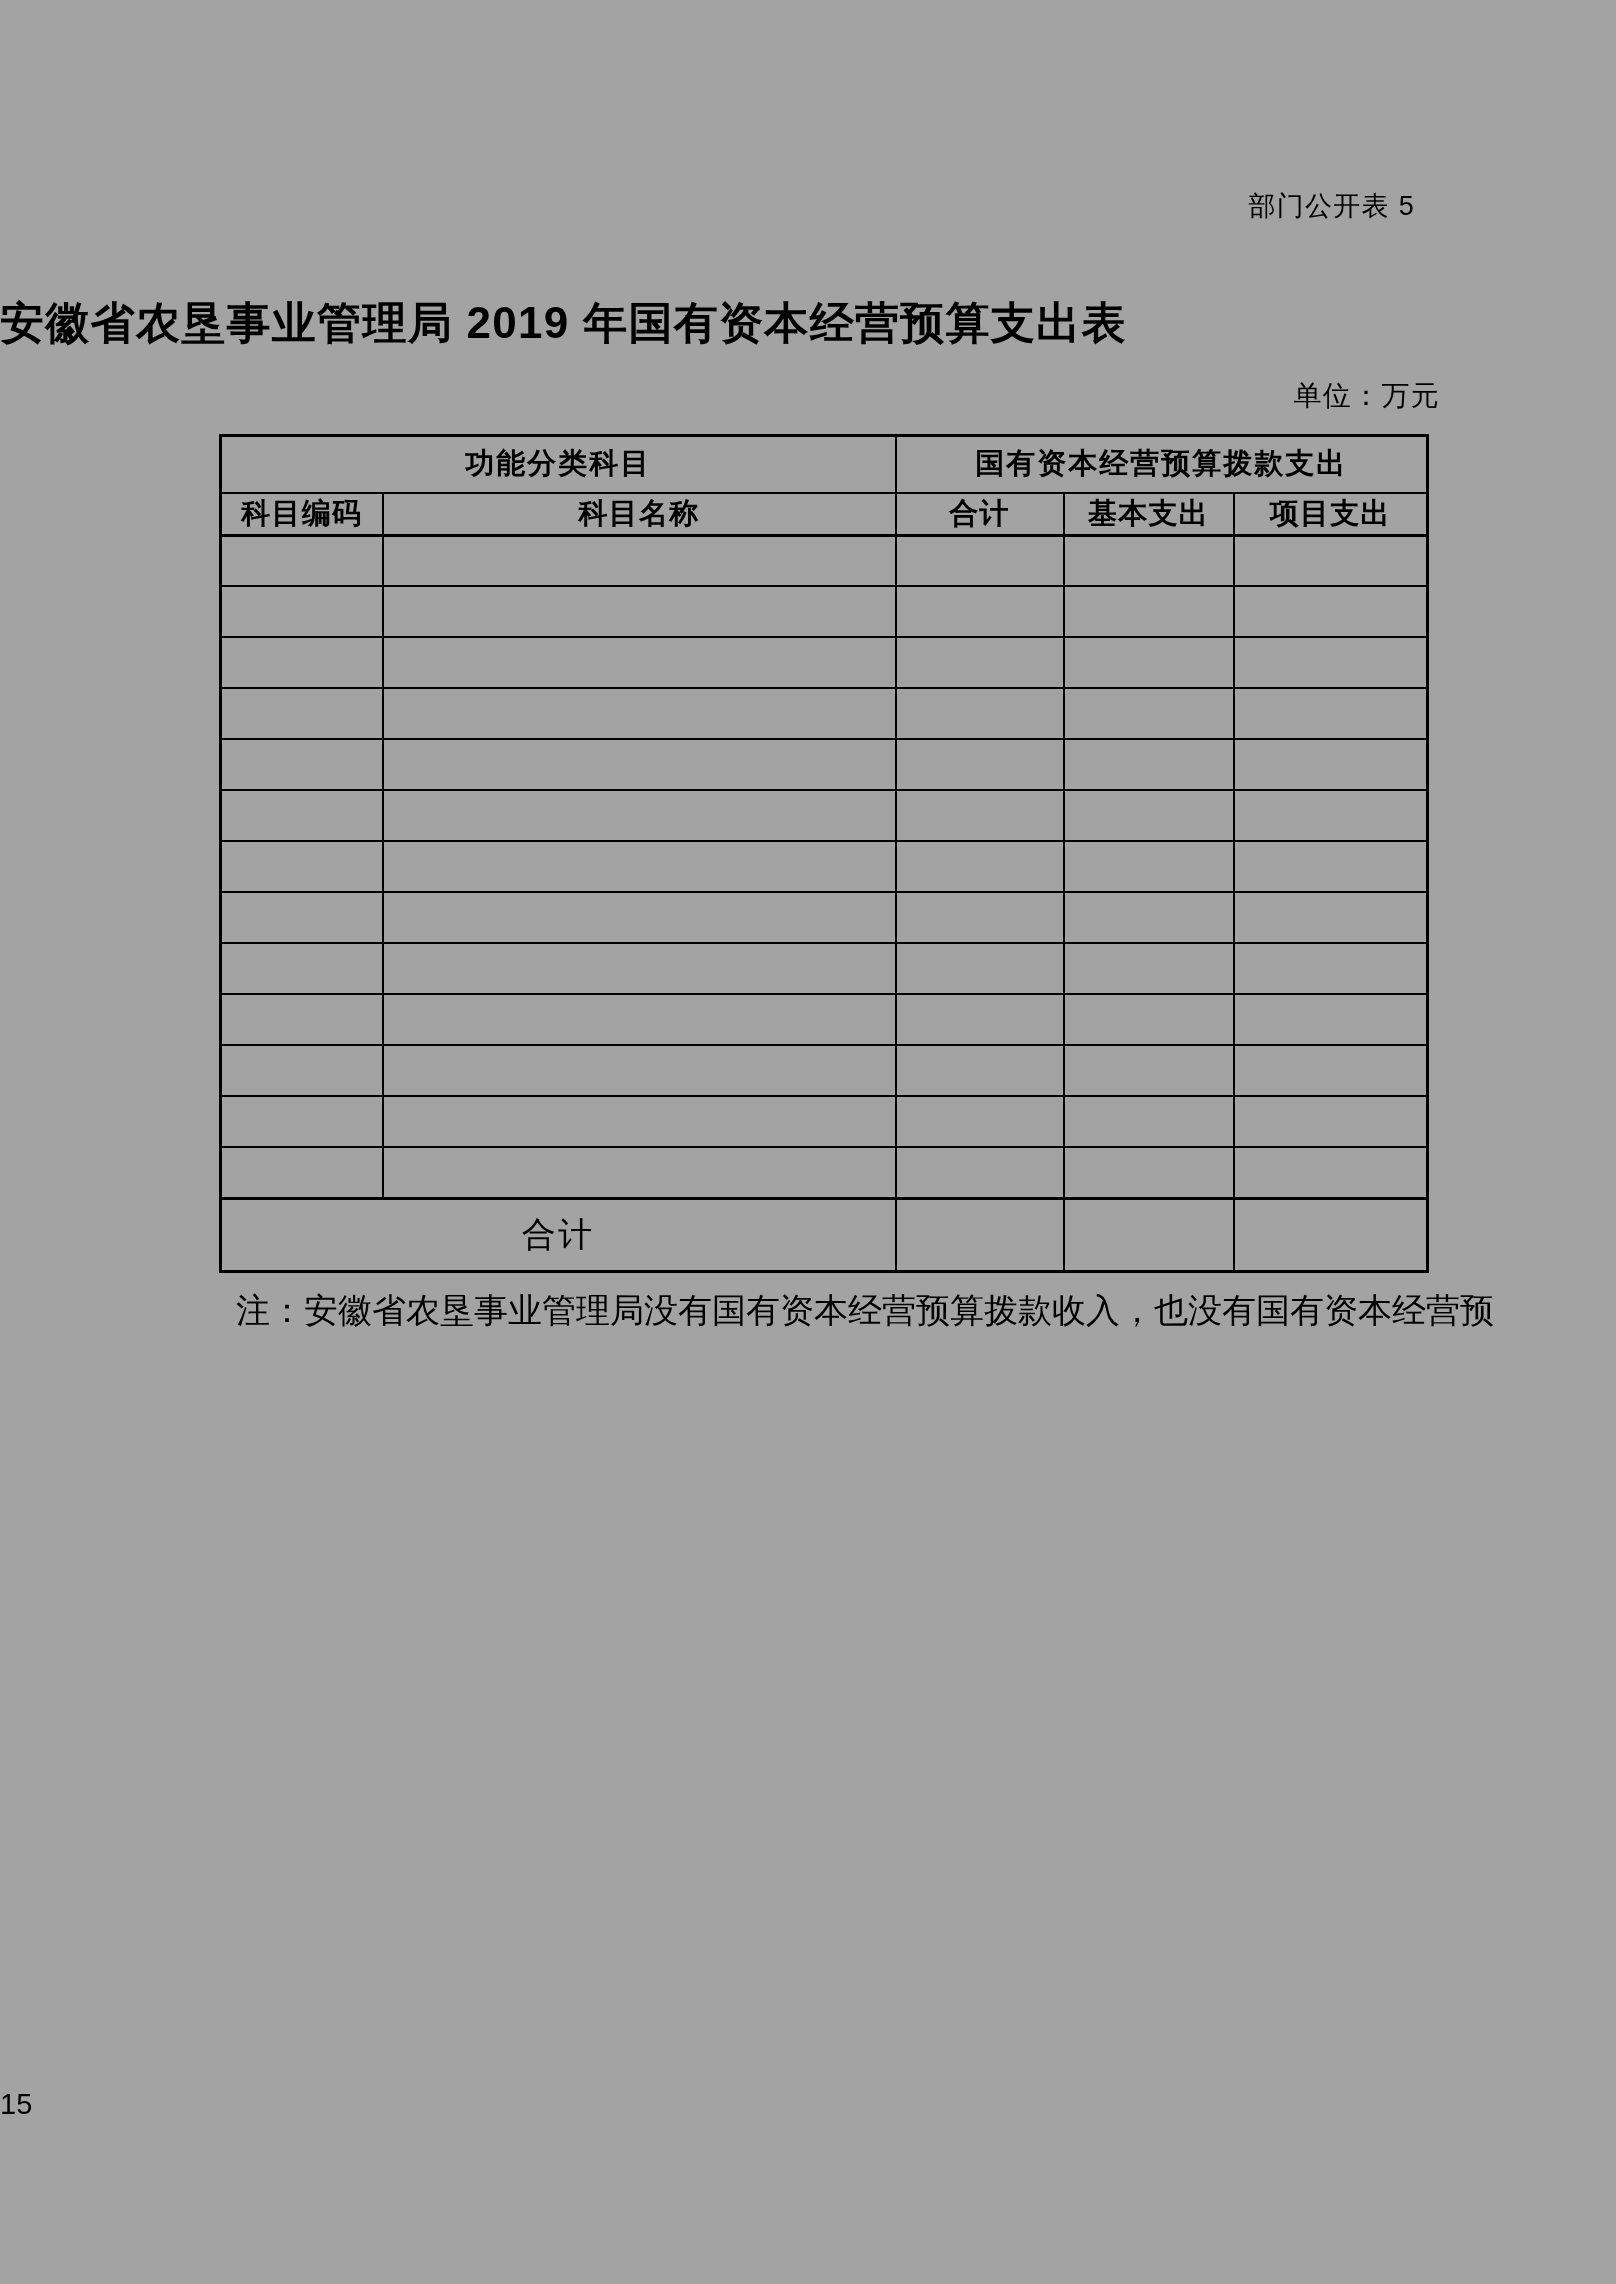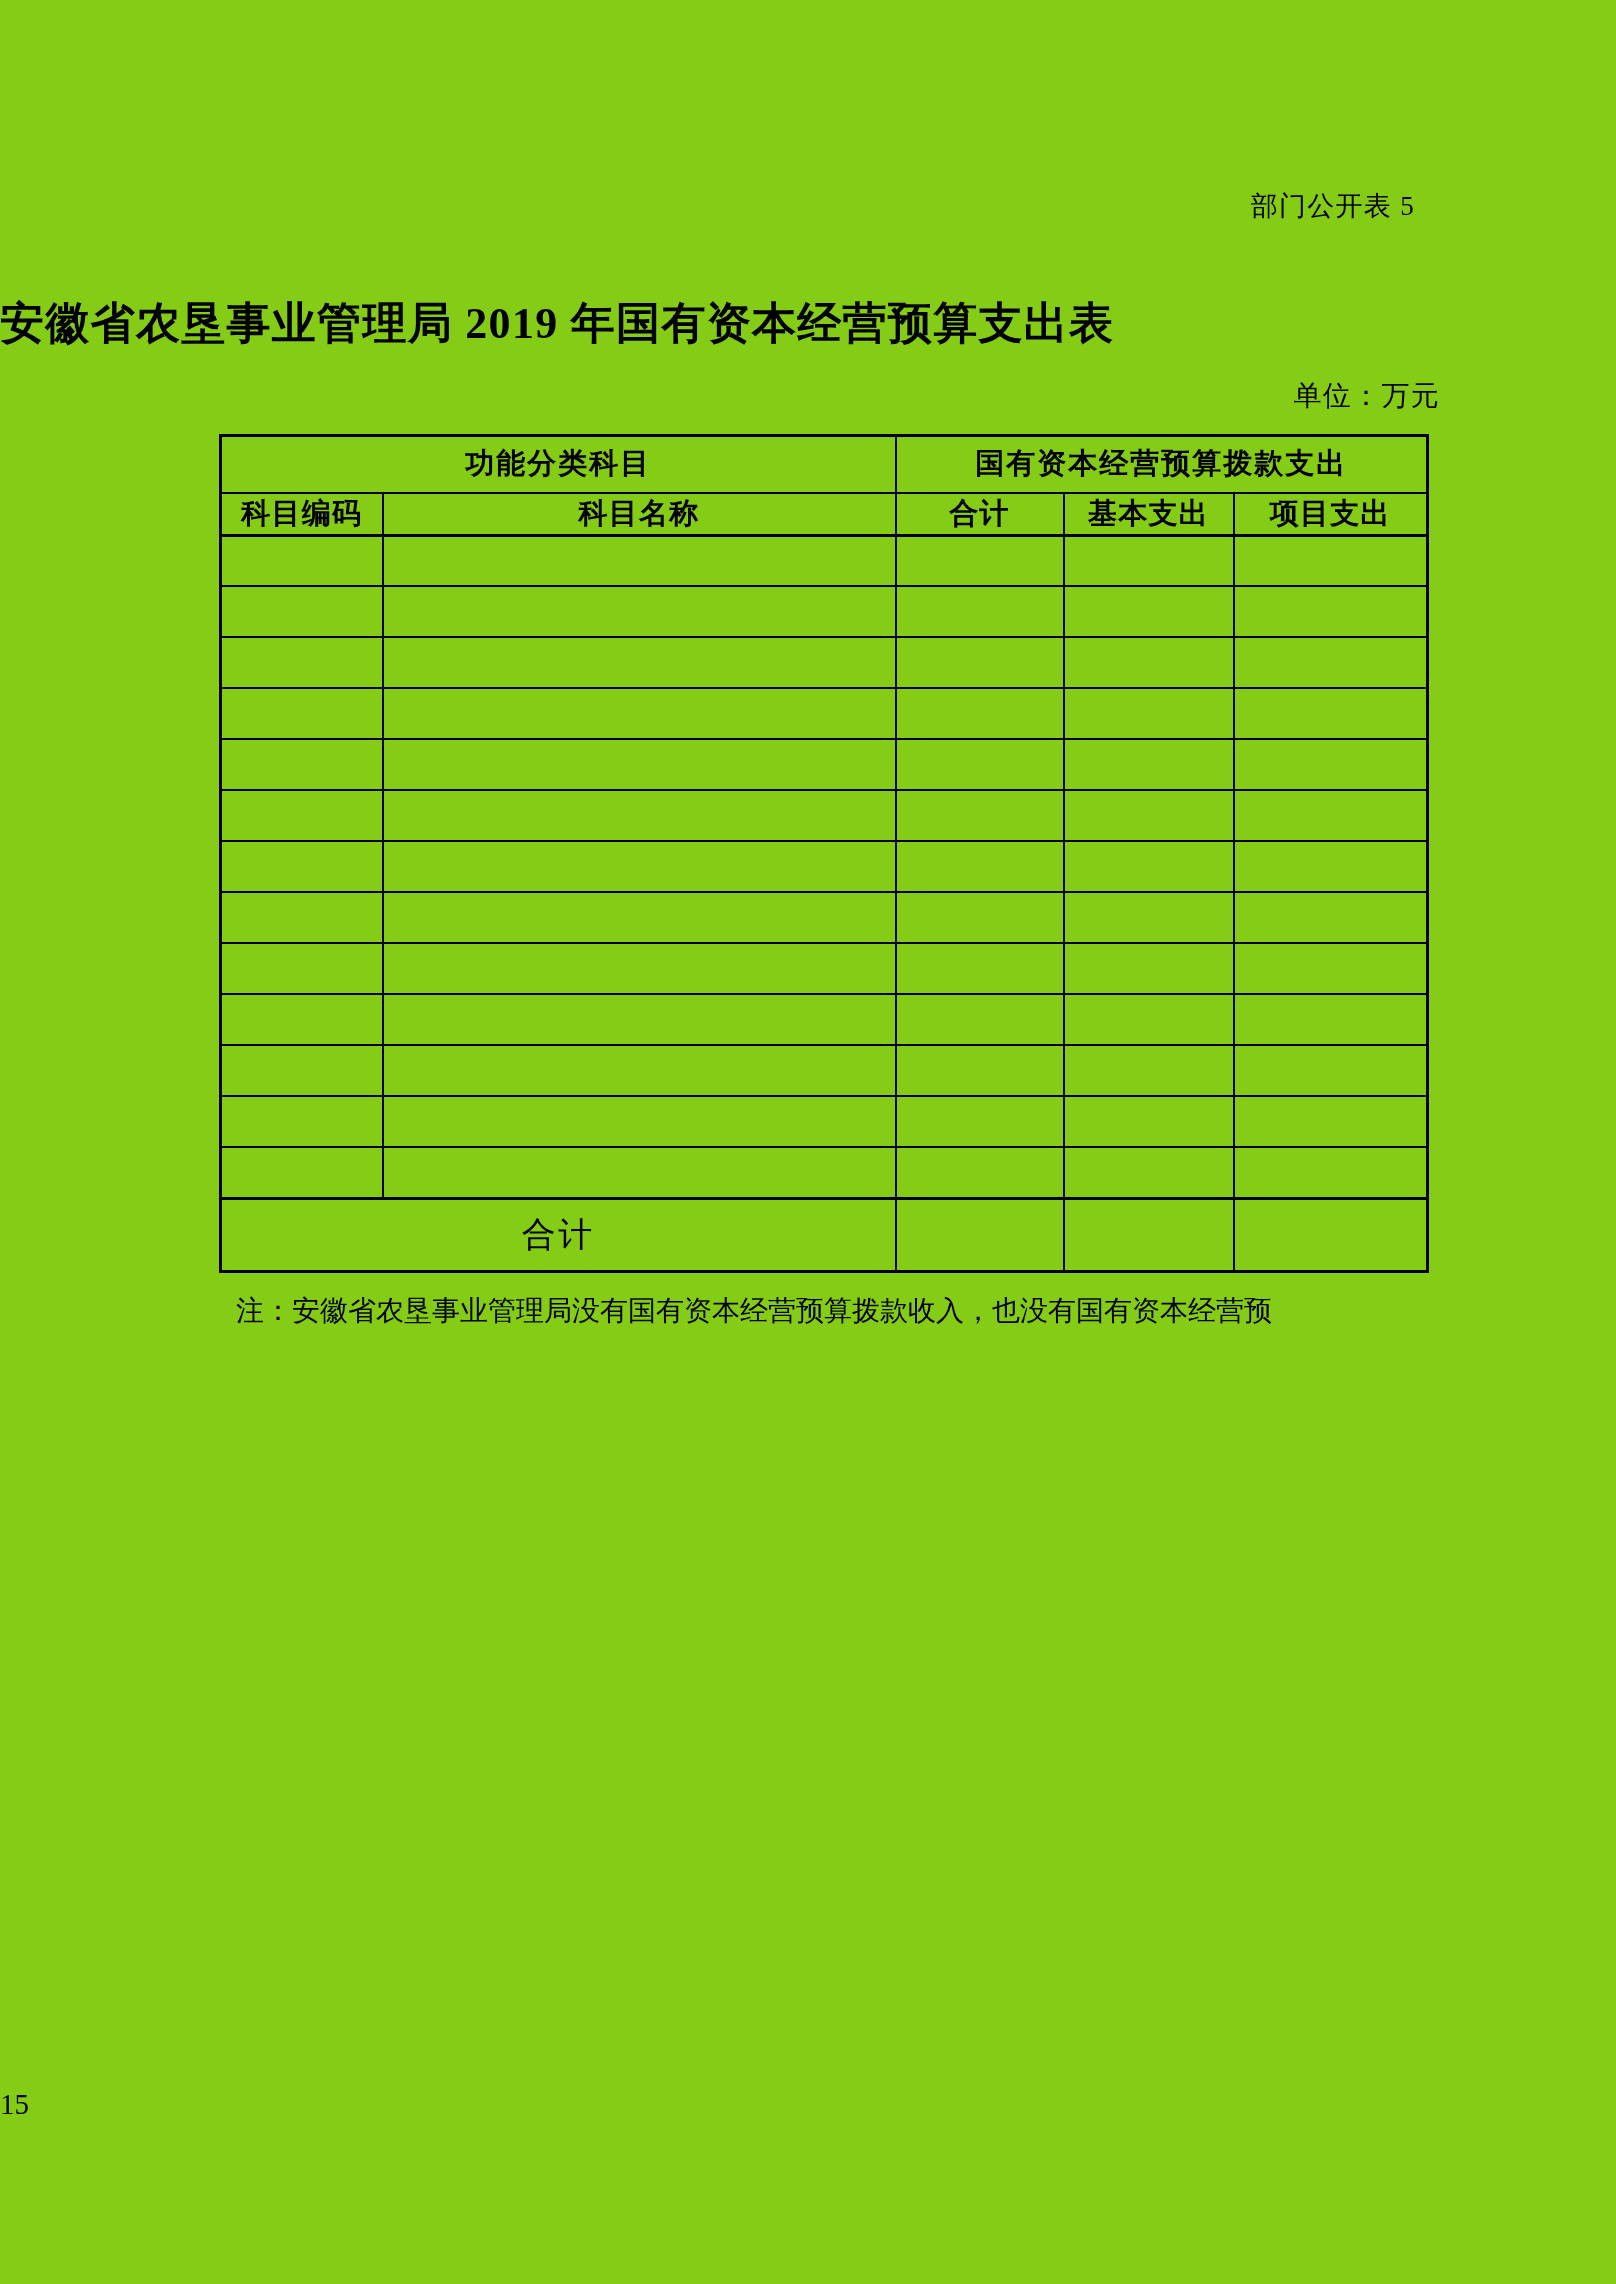"部门公开表 5" .page { background: #84cc16 -> #a3a3a3; font-family: Liberation Serif, serif -> Liberation Sans, sans-serif }
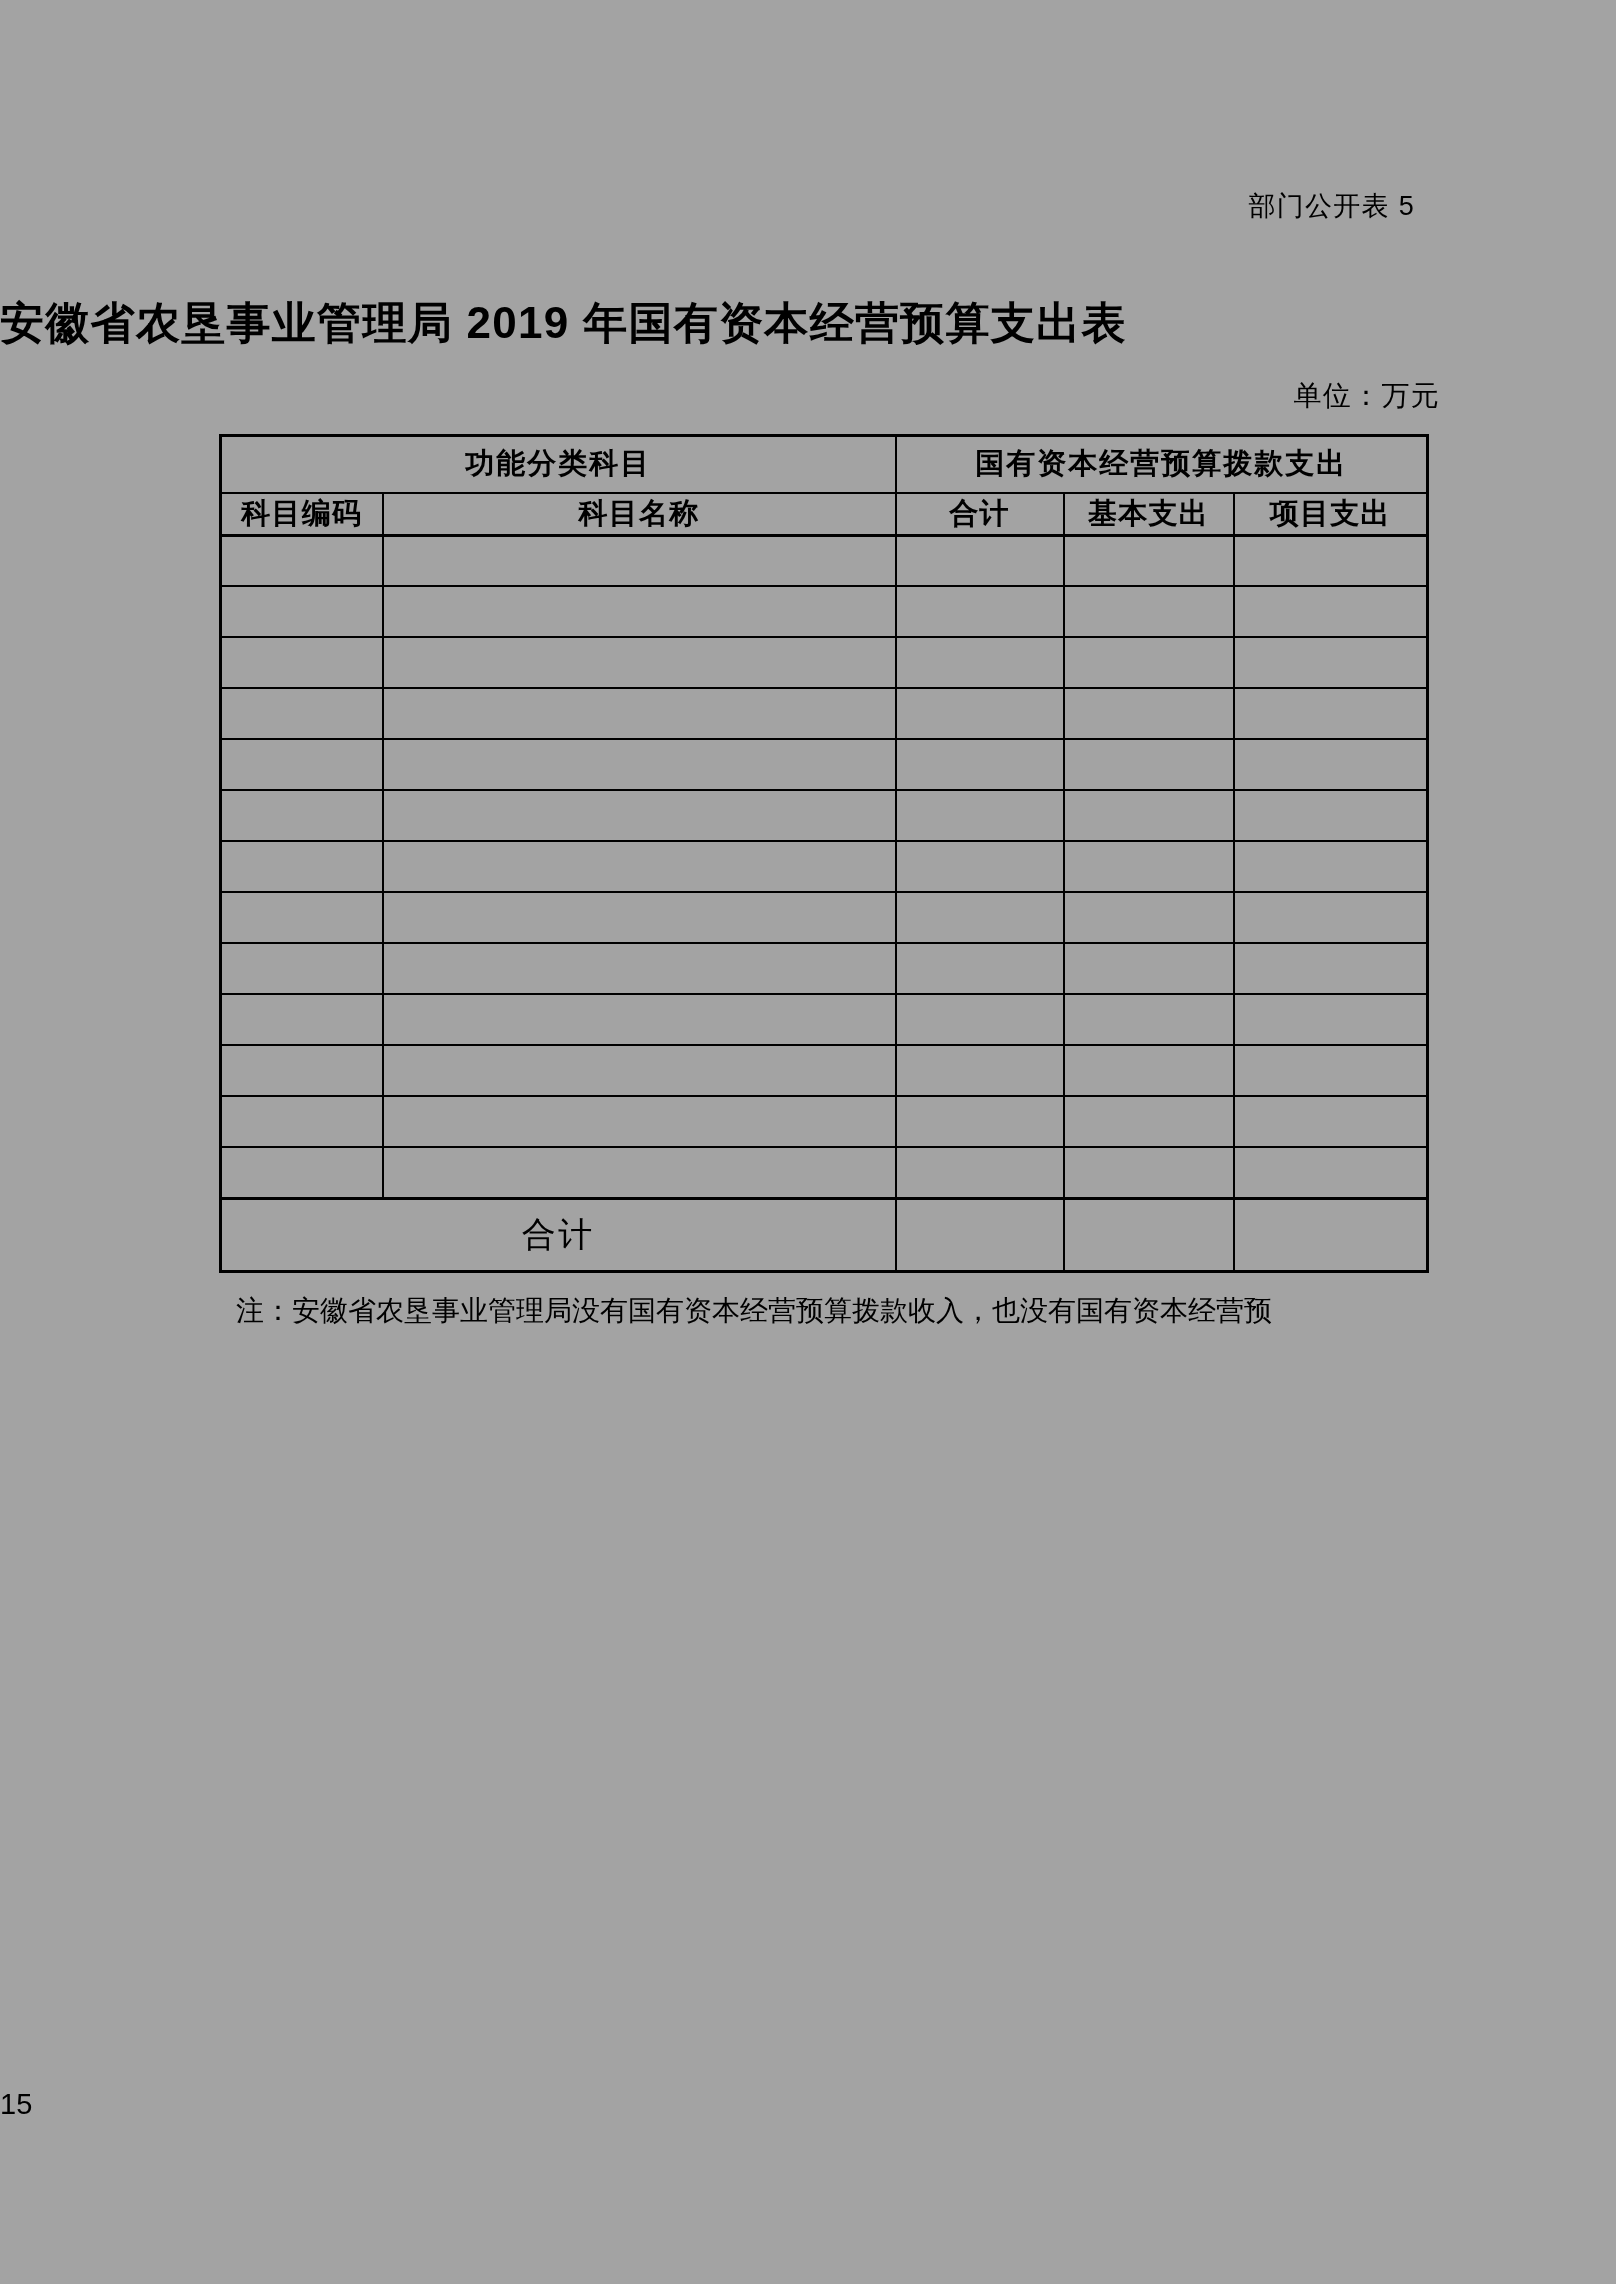"注：安徽省农垦事业管理局没有国有资本经营预算拨款收入，也没有国有资本经营预" .note { font-size: 28px -> 34px }
